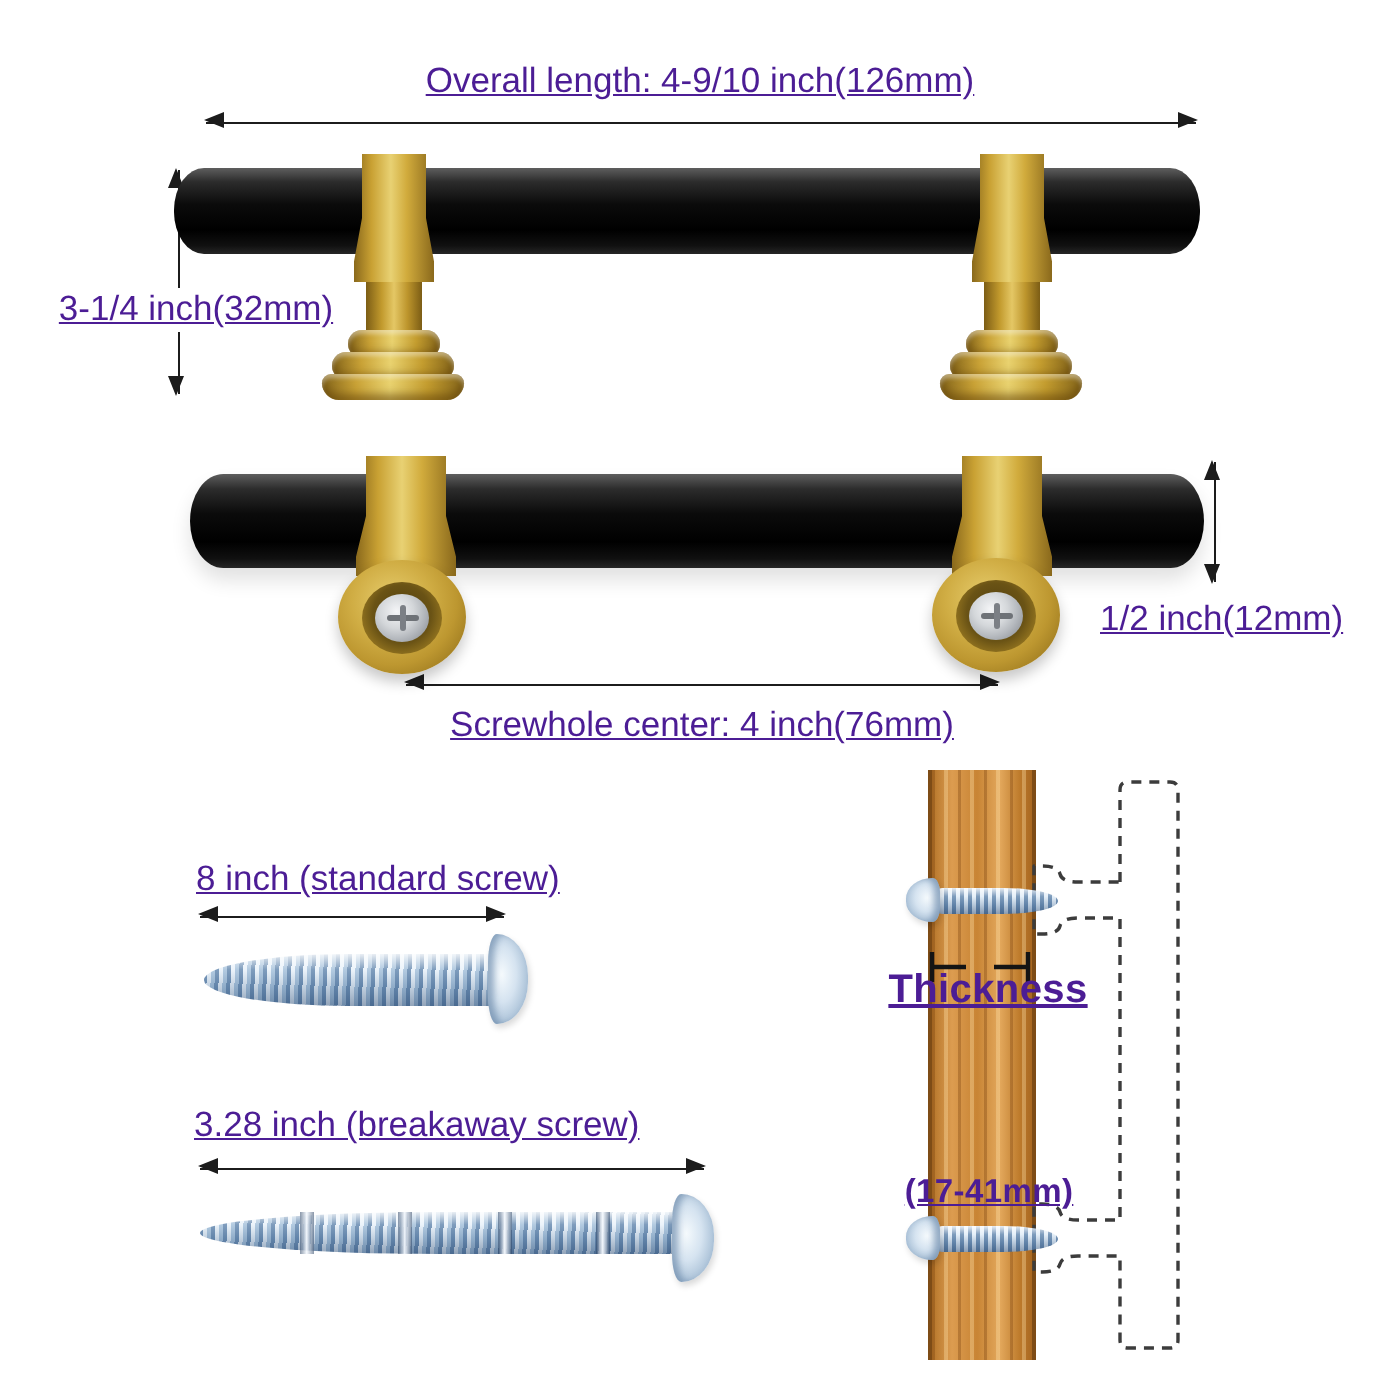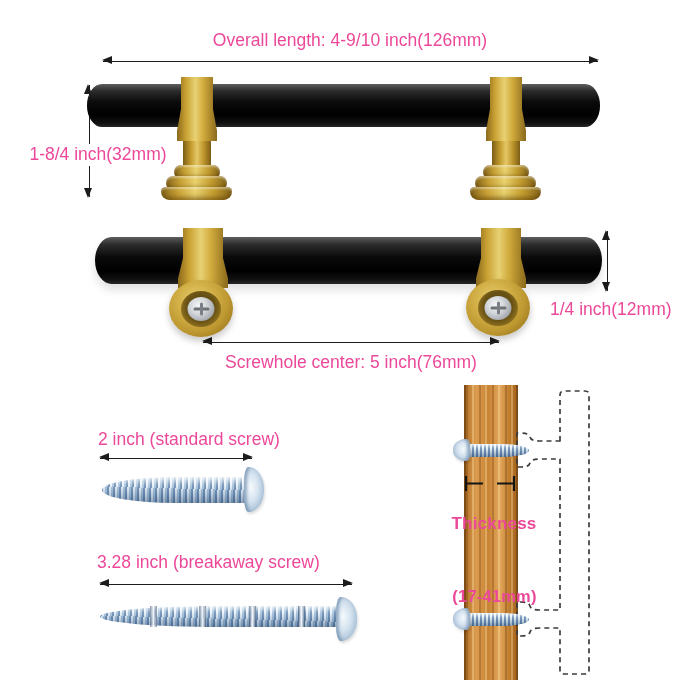"Overall length: 4-9/10 inch(126mm)" .label { color: #ec4899 -> #4c1d95; text-decoration: none -> underline }
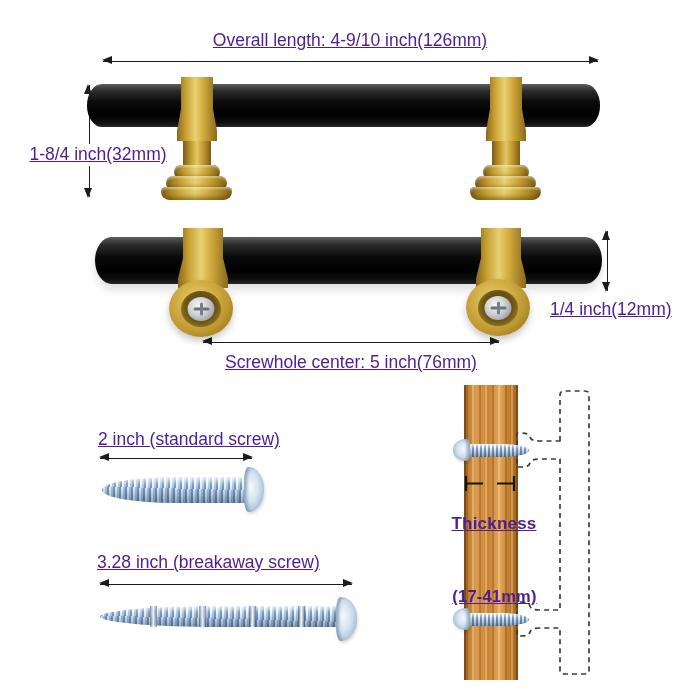"1-8/4 inch(32mm)" div.label { text: 1-8/4 -> 3-1/4 }
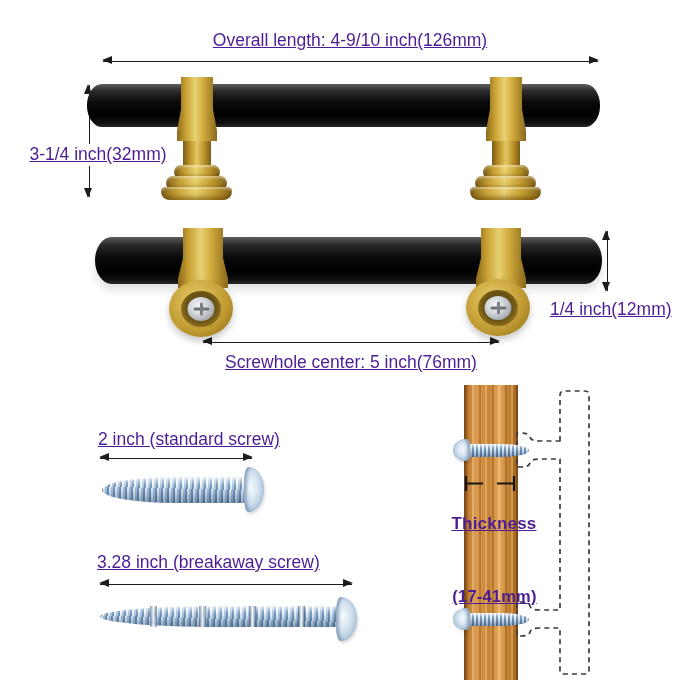"1/4 inch(12mm)" div.label { text: 1/4 -> 1/2 }
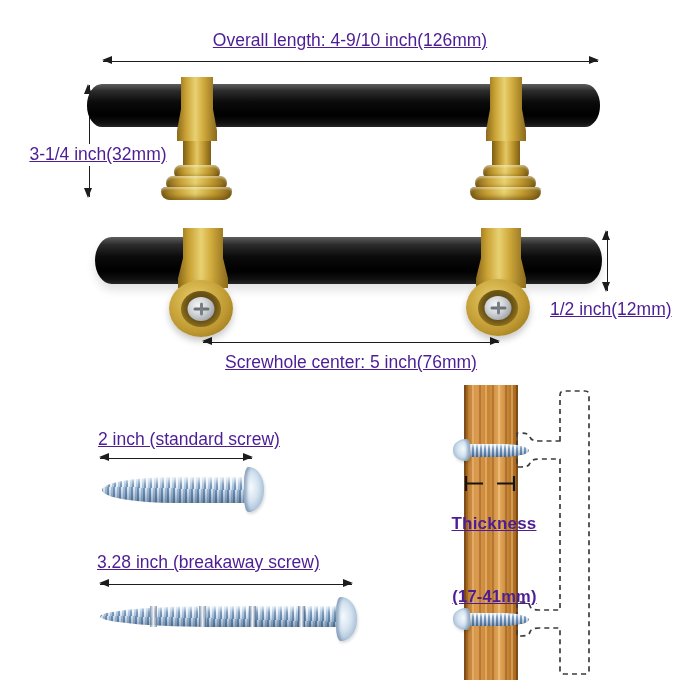"Screwhole center: 5 inch(76mm)" div.label { text: 5 -> 4 }
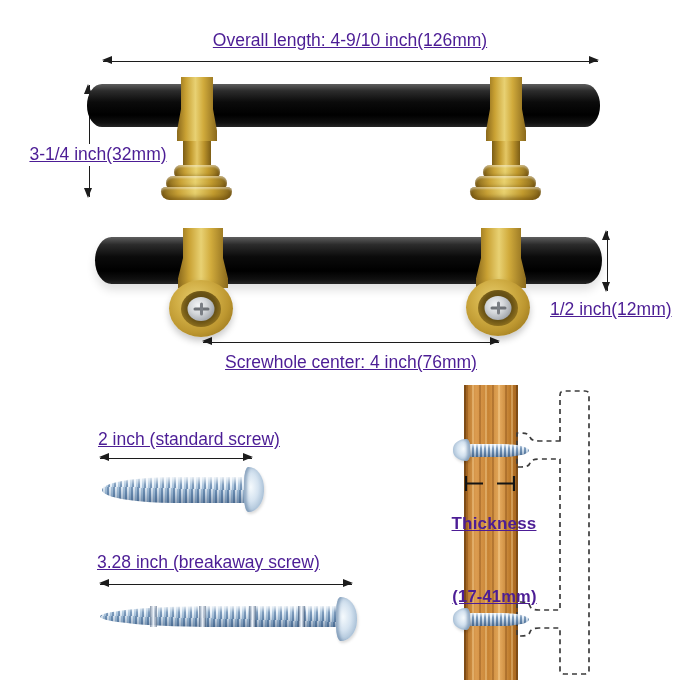"2 inch (standard screw)" div.label { text: 2 -> 8 }
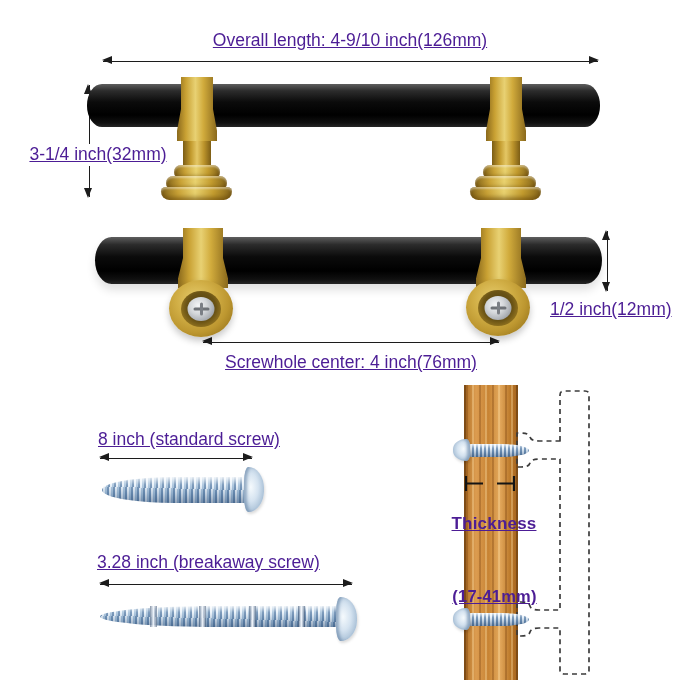"Thickness" div.label { font-size: 17px -> 20px; top: 513px -> 483px }
